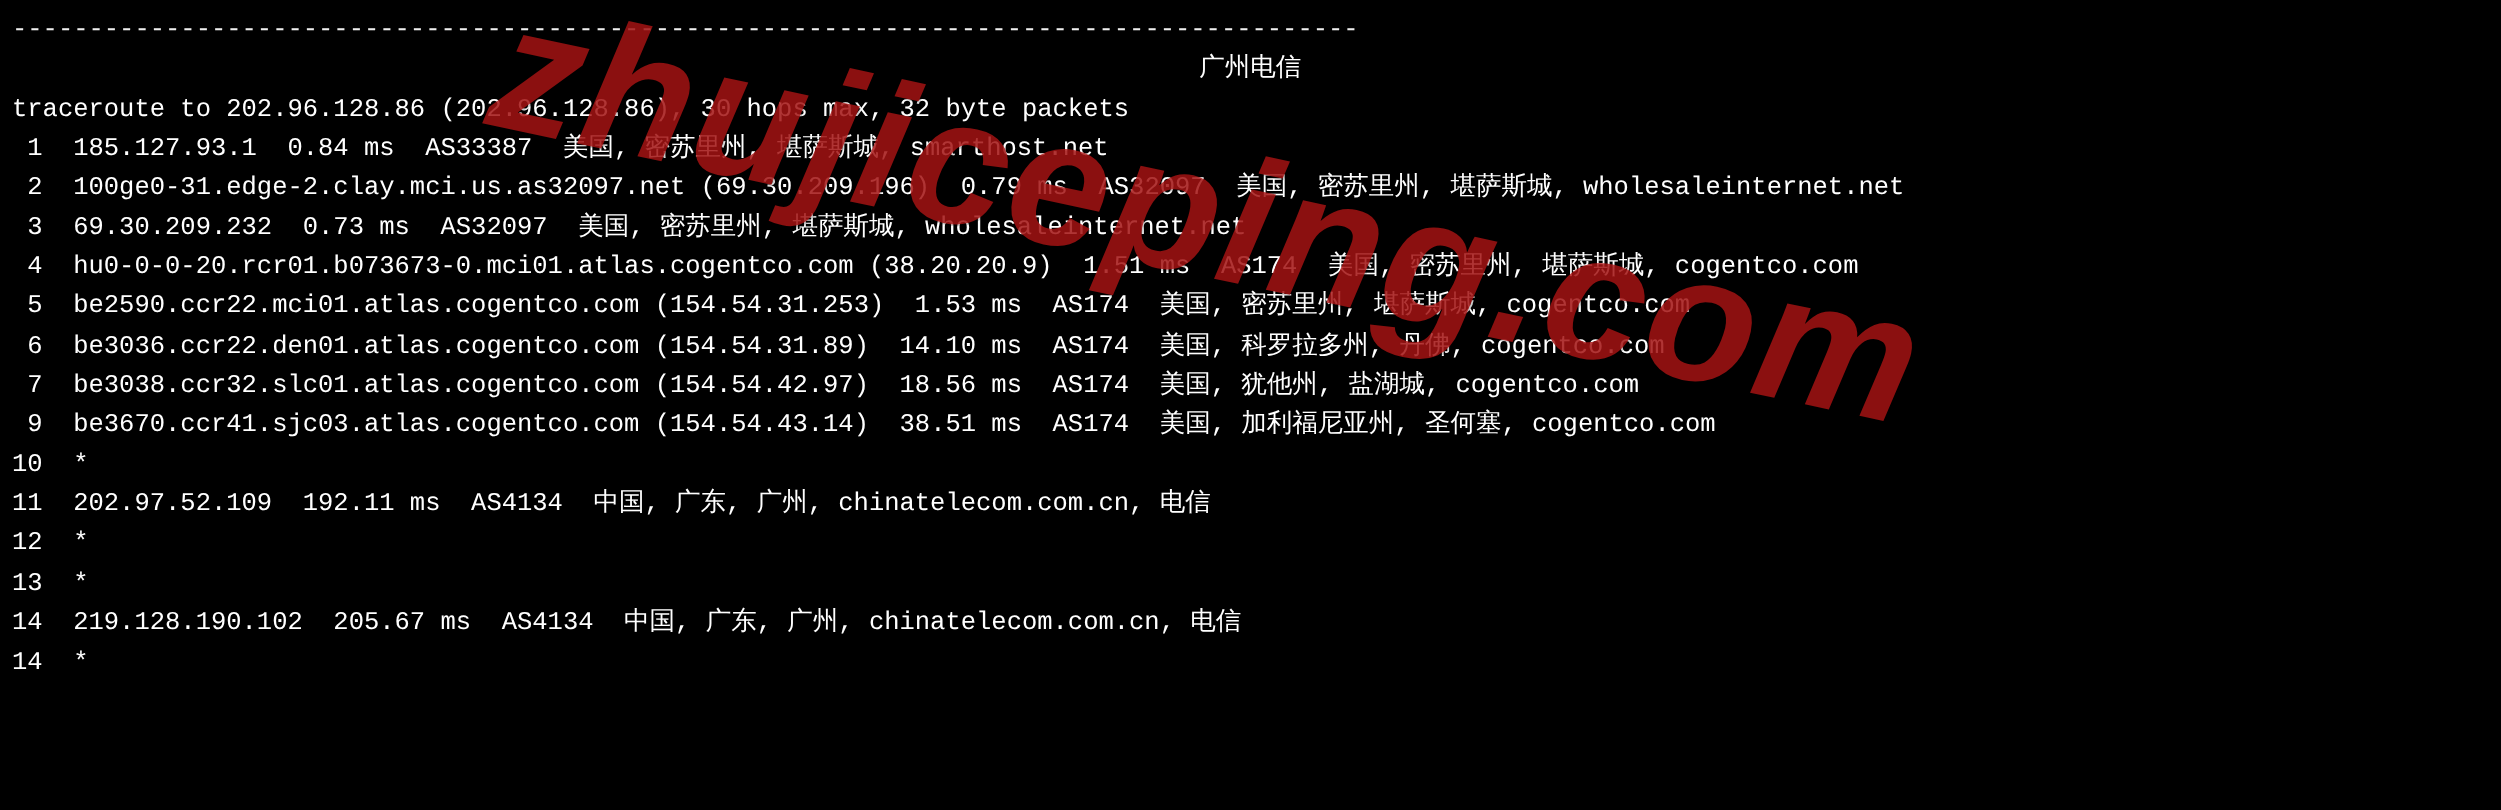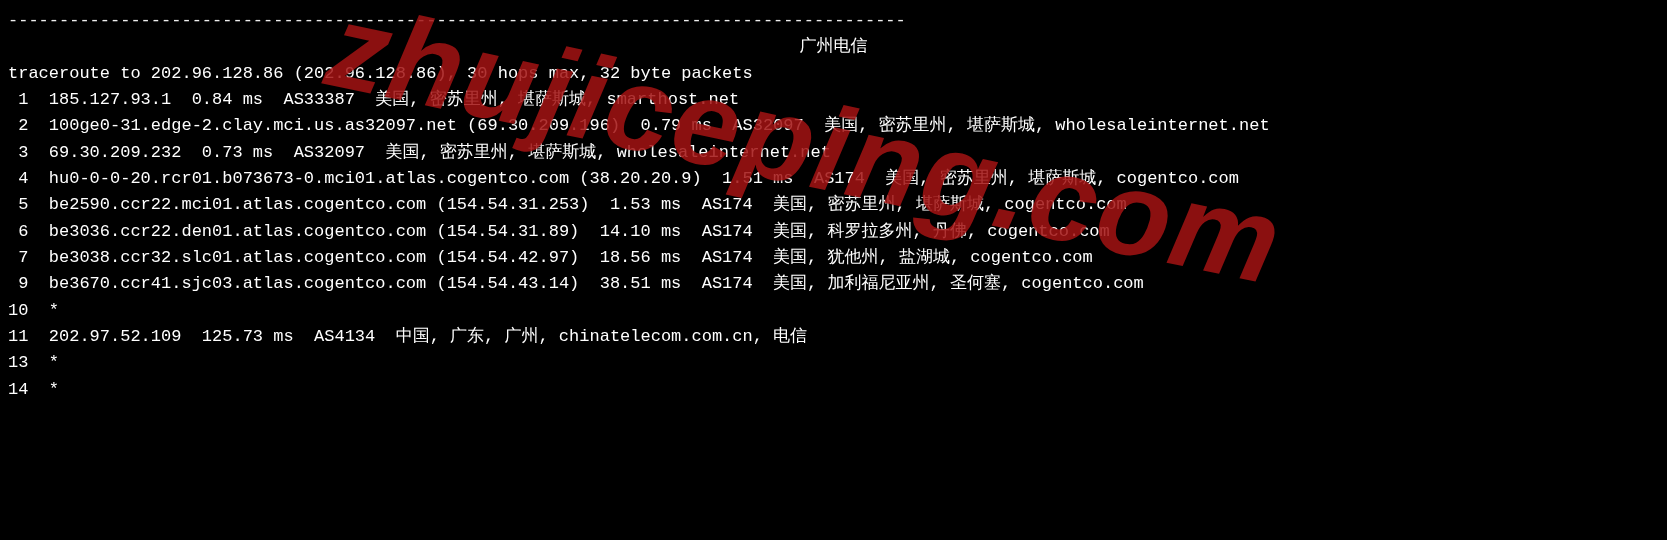"11 202.97.52.109 125.73 ms AS4134" div.row { text: 125.73 -> 192.11 }
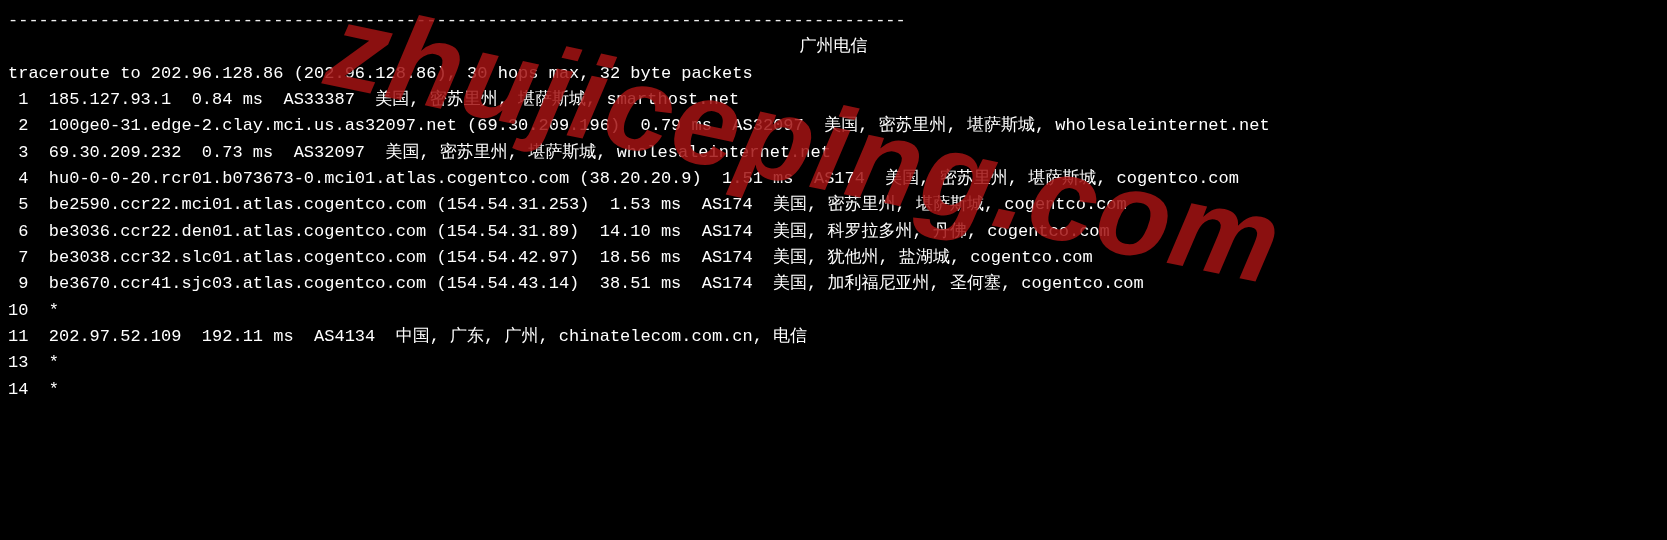"12 *" div.row { html: none -> <div>12 *</div> }
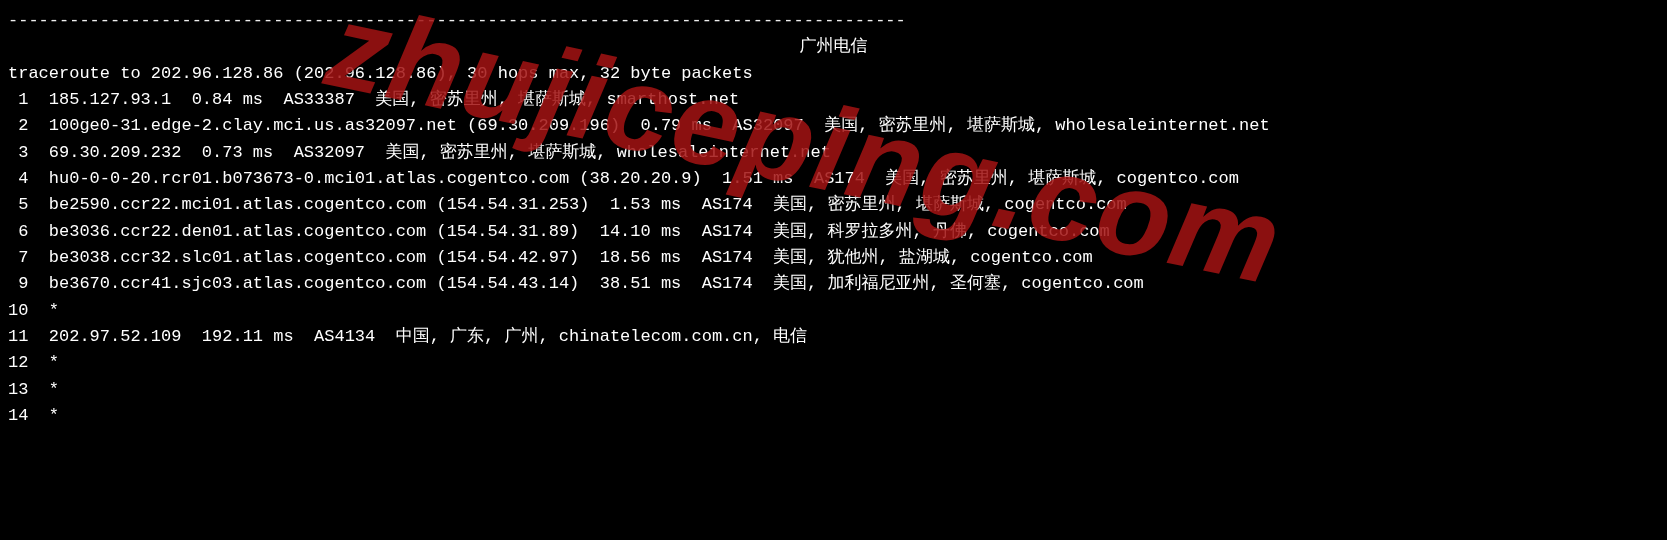"14 219.128.190.102 205.67 ms AS4134" div.row { html: none -> <div>14 219.128.190.102 205.67 ms AS4134 中国, 广东, 广州, chinatelecom.com.cn, 电信</div> }
